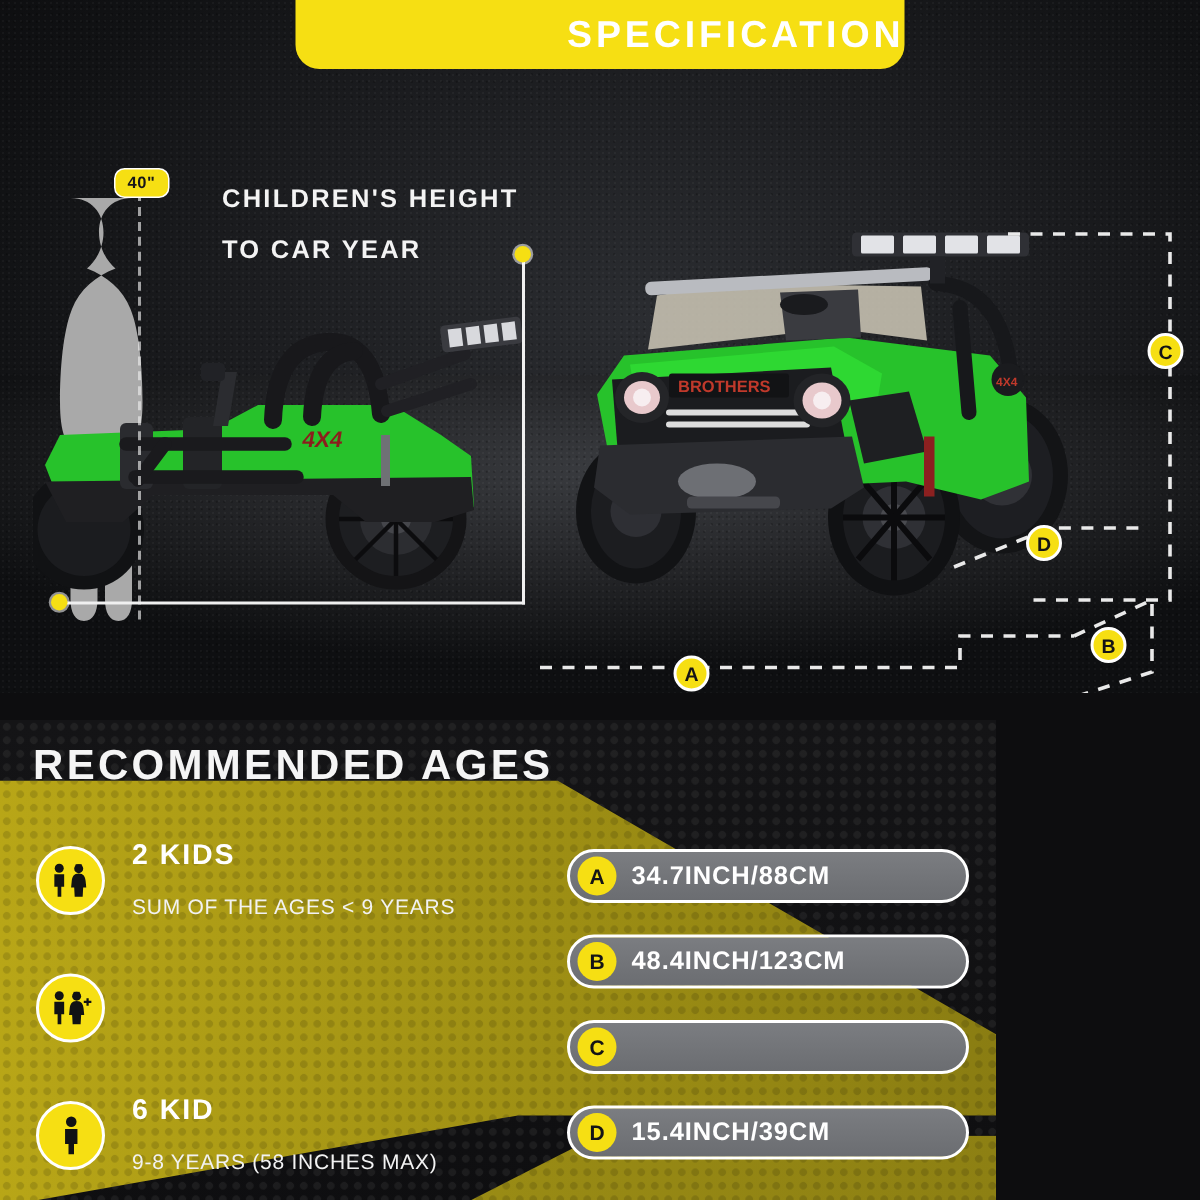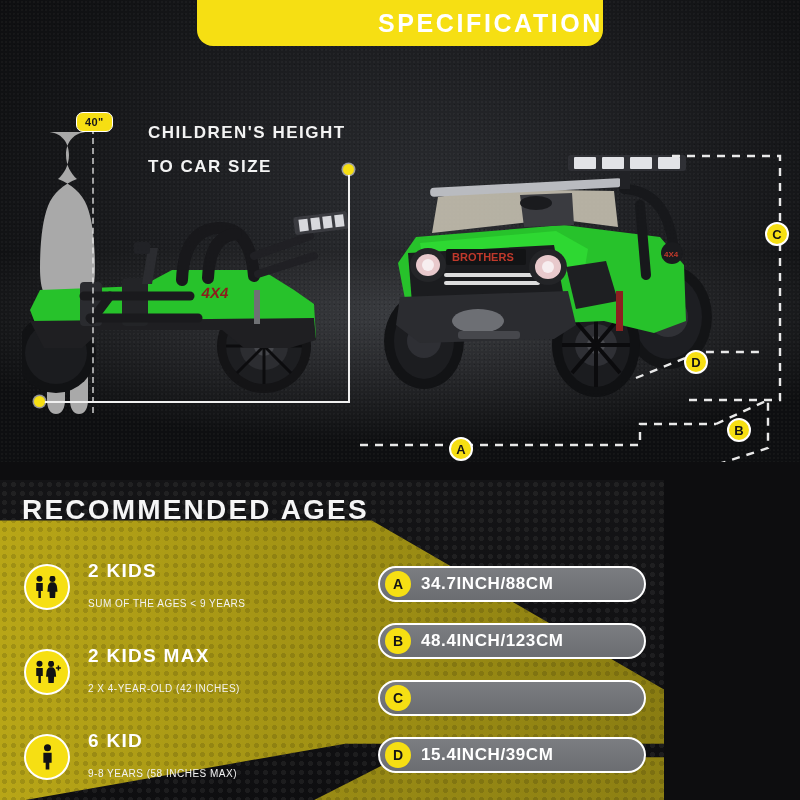"TO CAR SIZE" div { text: SIZE -> YEAR }
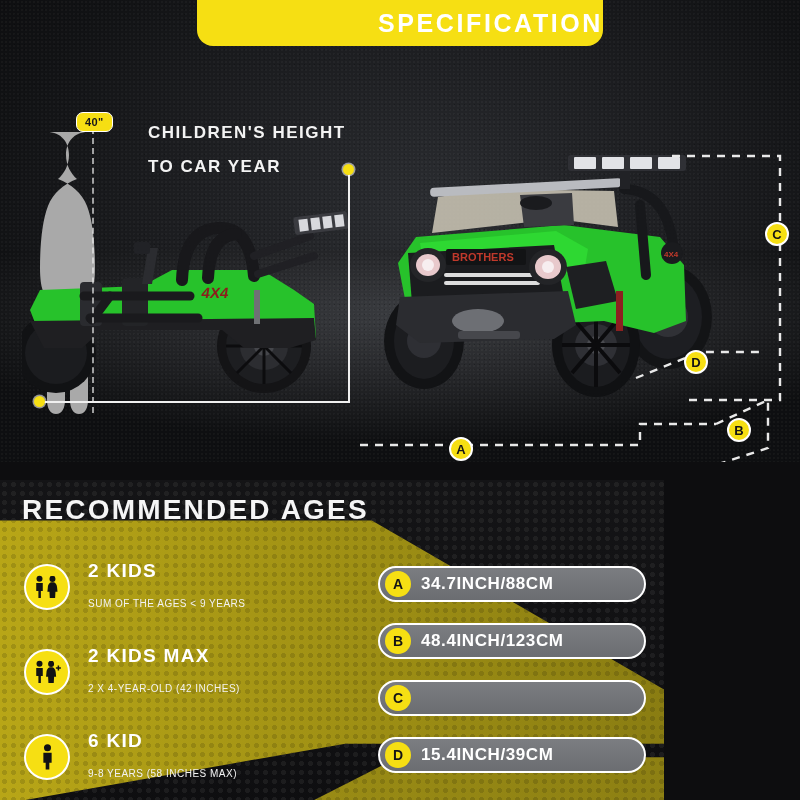"SUM OF THE AGES <" .age-sub { font-size: 10px -> 14px }
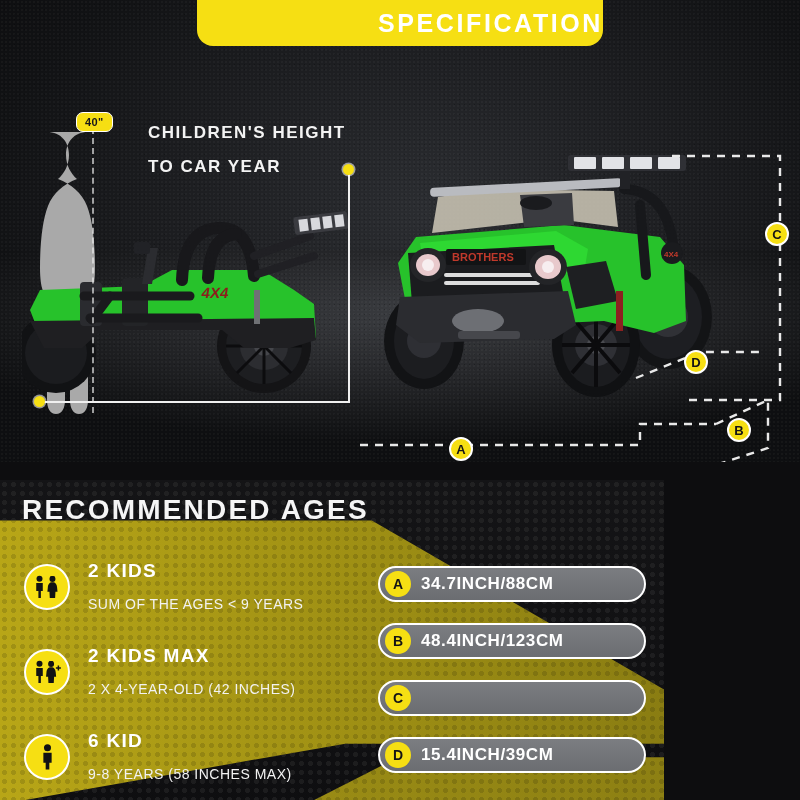"2 KIDS MAX" div.age-text { html: <div> <div>2 KIDS MAX</div> <div>2 X 4-YEAR-OLD (42 INCHES)</div> </div> -> none }
